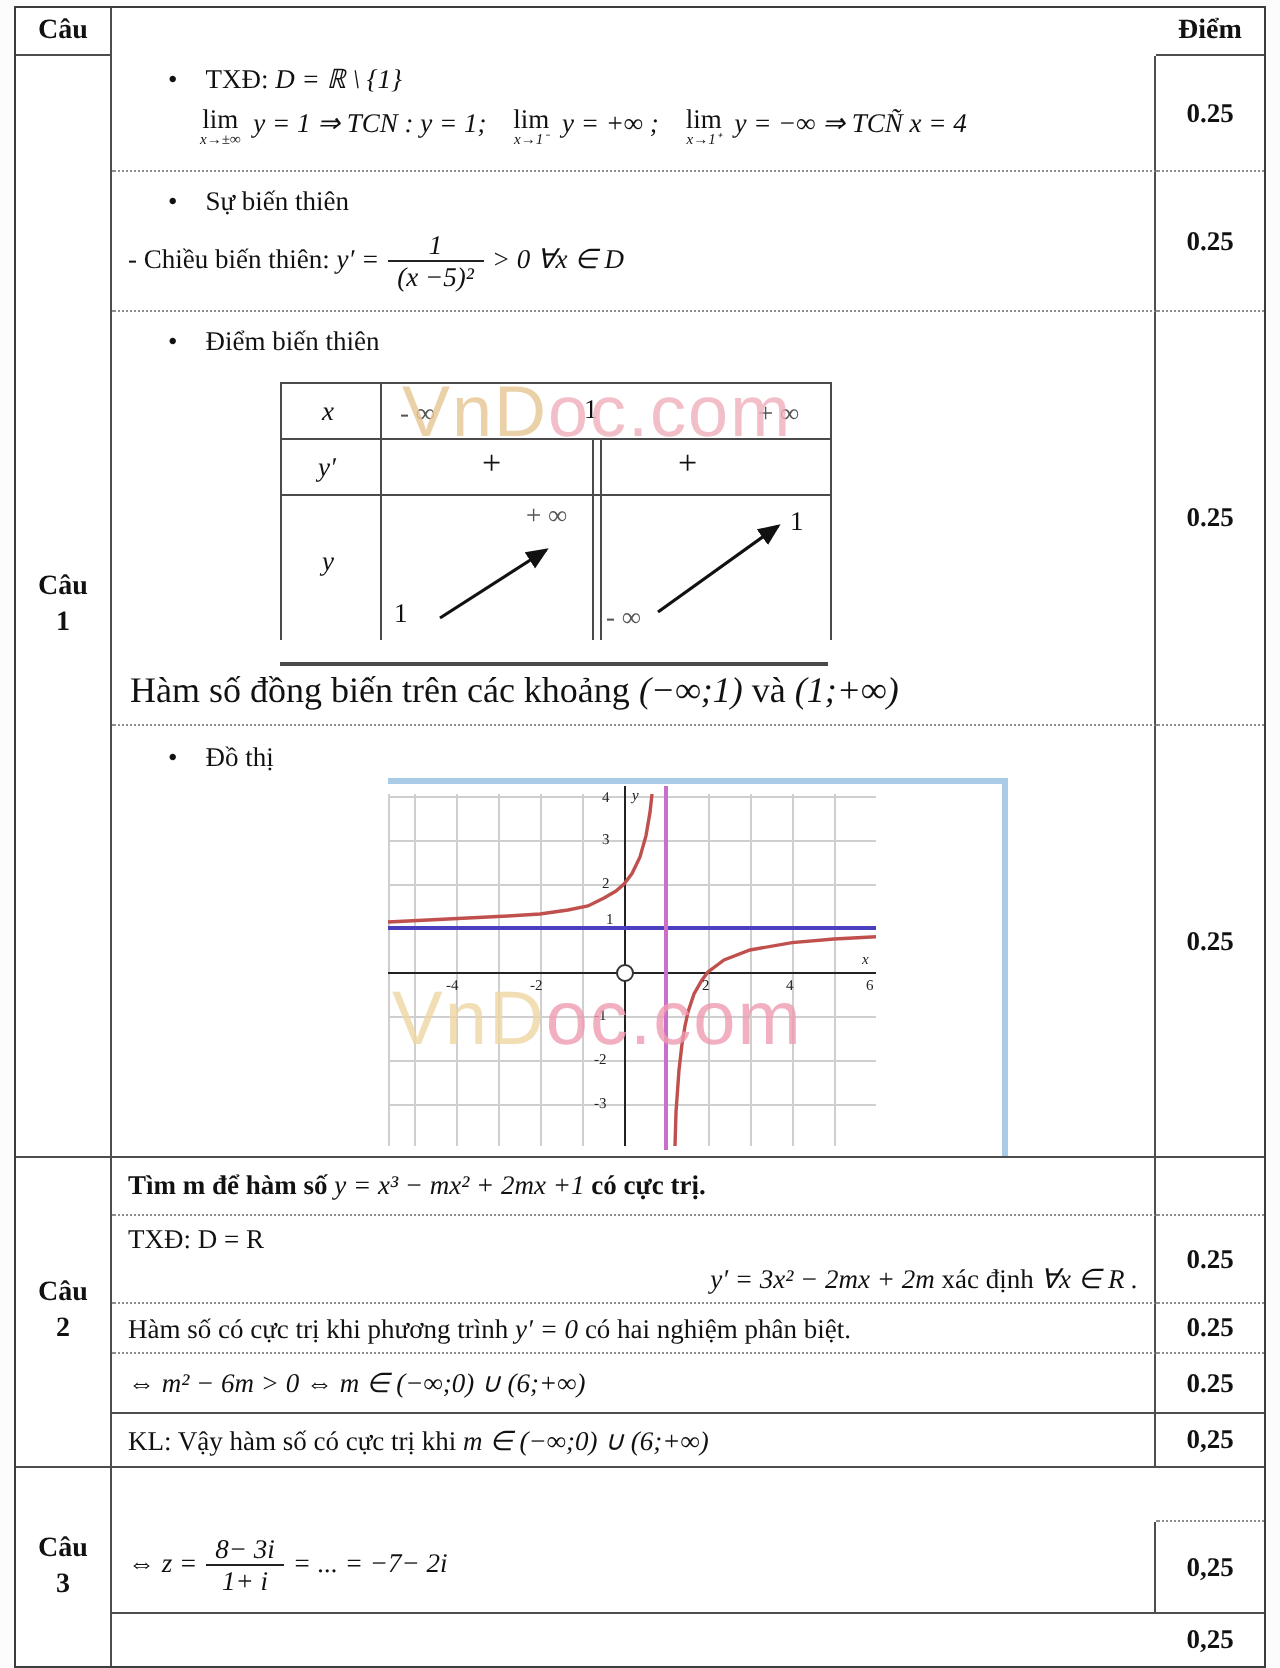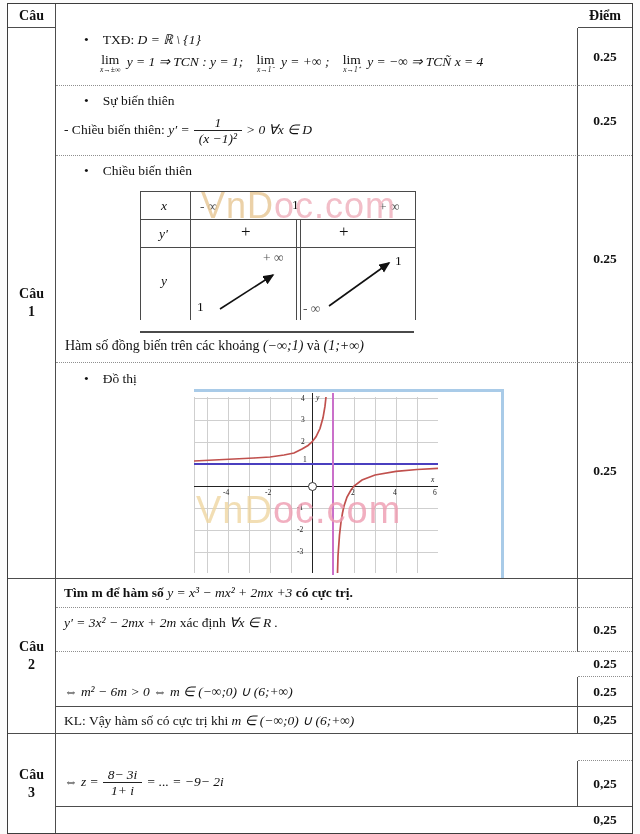"(x −1)²" span.den { text: 1 -> 5 }
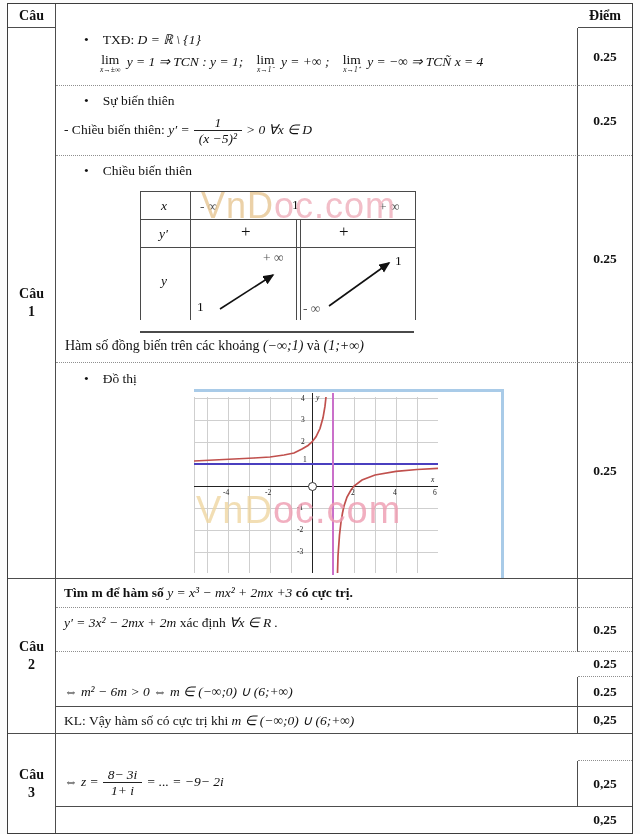"Chiều biến thiên" span { text: Chiều -> Điểm }
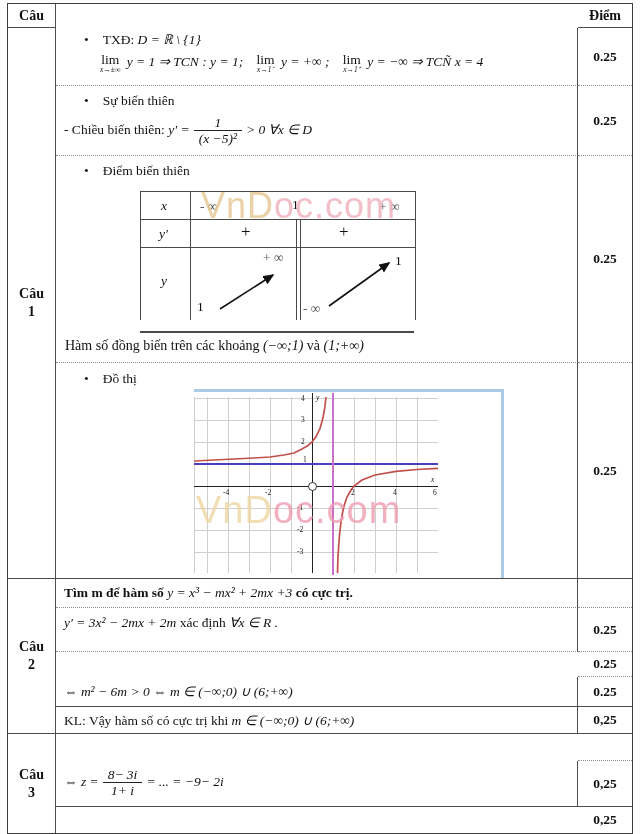"Hàm số đồng biến trên" .concl { font-size: 14px -> 18px }
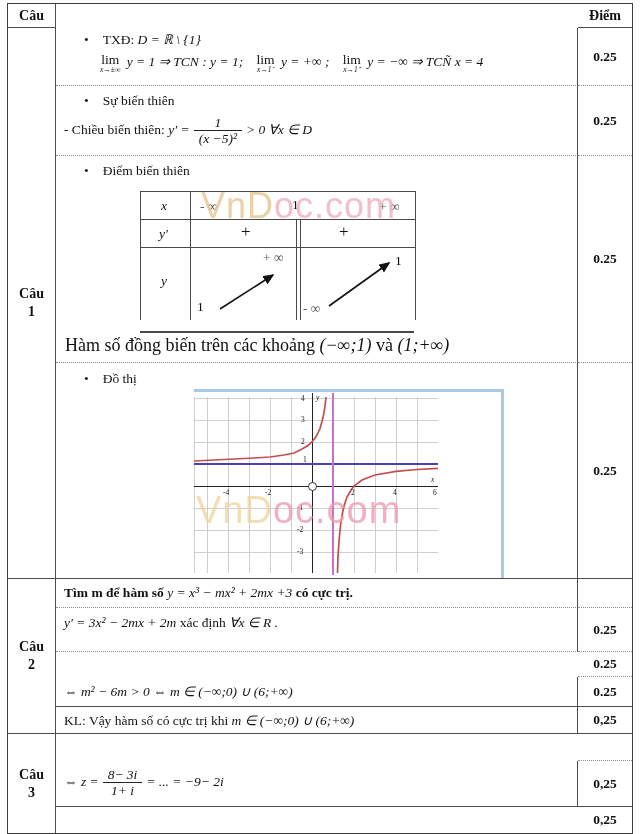"y = x³ − mx²" span.m { text: +3 -> +1 }
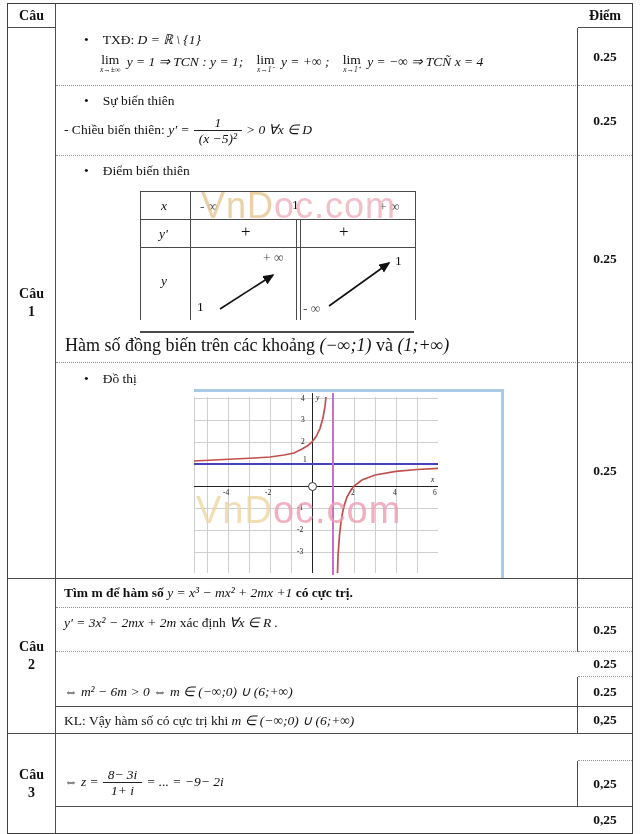"TXĐ: D = R" div { html: none -> <div>TXĐ: D = R</div> }
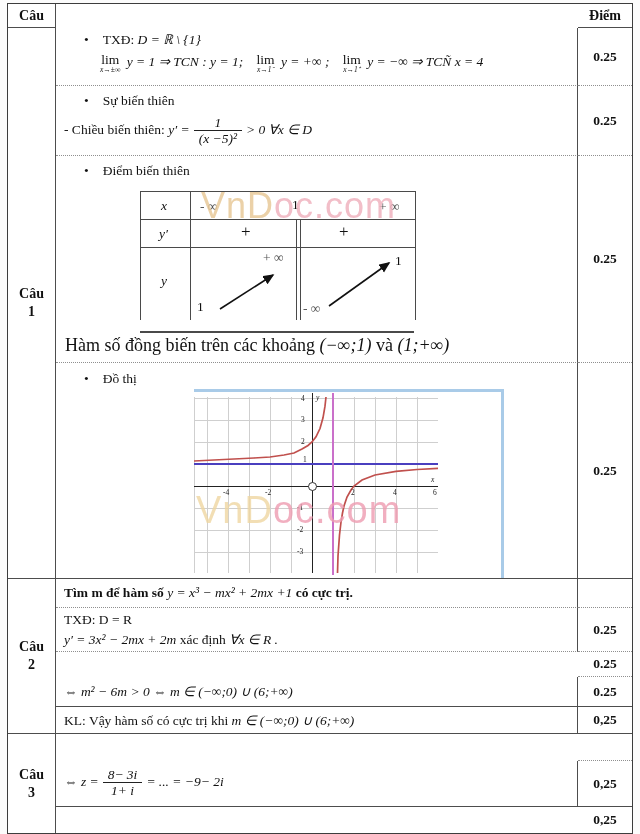"y′ = 3x² − 2mx" div { text-align: none -> right }
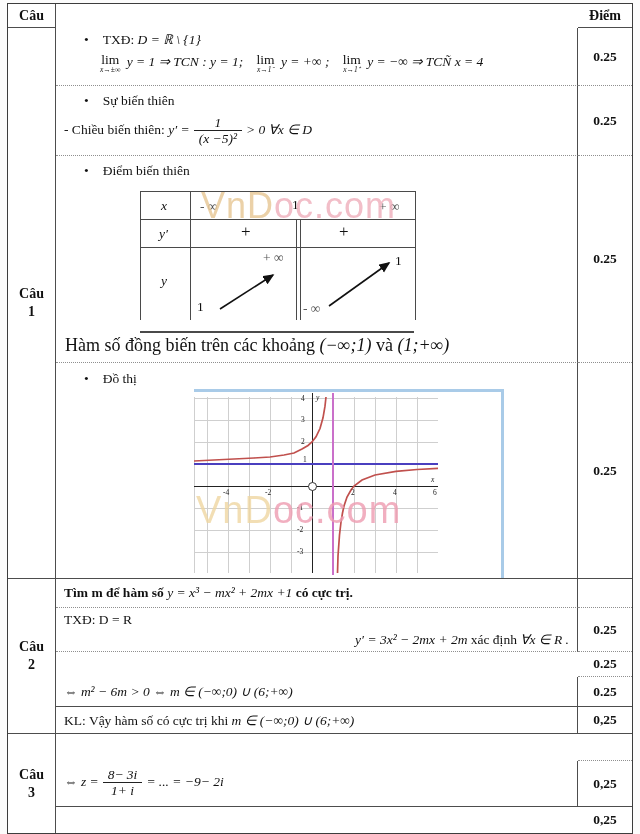"Hàm số có cực trị" div.cell { html: none -> <div> <span>Hàm số có cực trị khi phương trình</span> <span>y′ = 0</span> <span>có hai nghiệm phân biệt.</span> </div> }
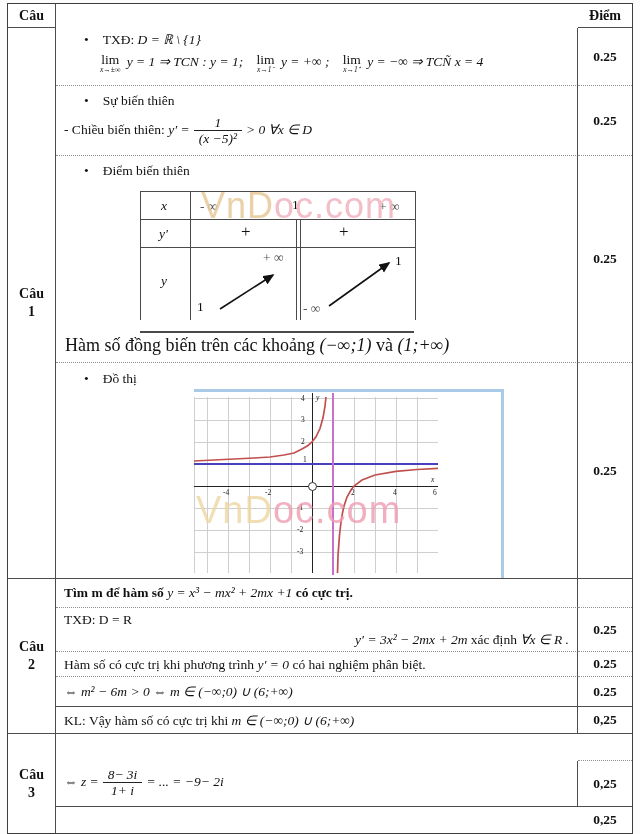"= ... = −9− 2i" span.m { text: 9 -> 7 }
